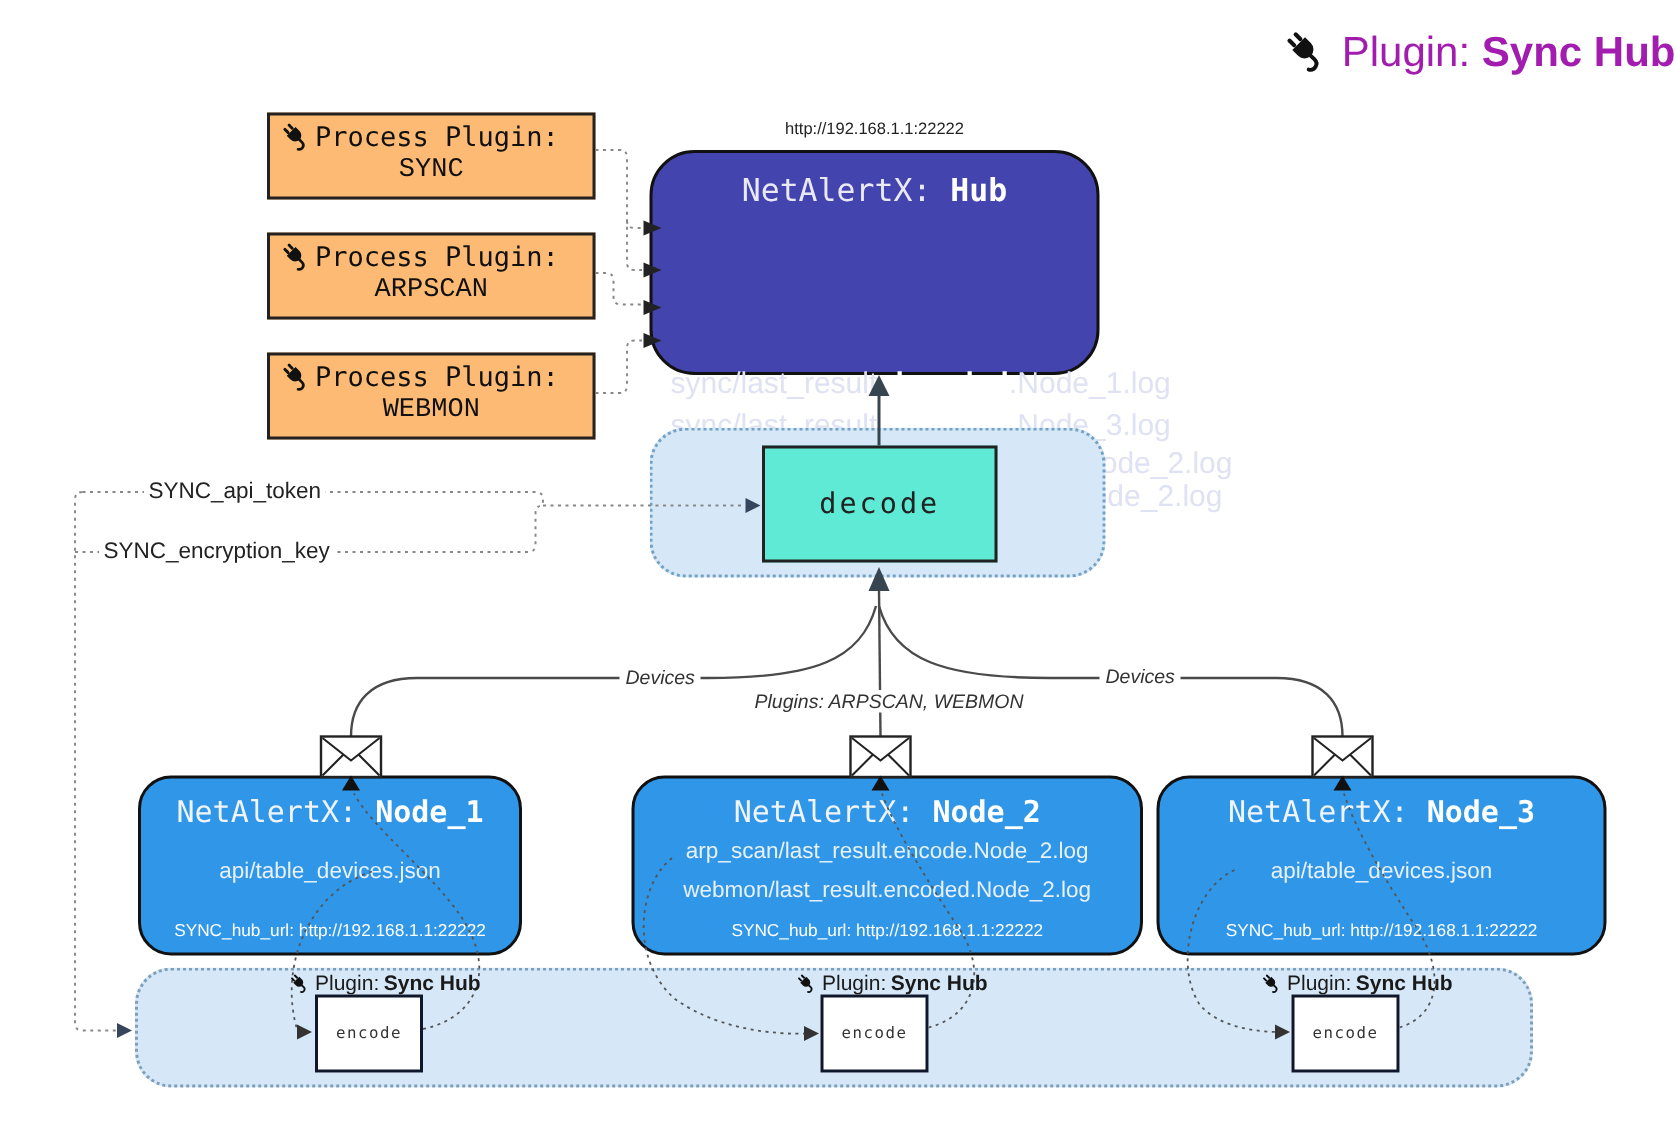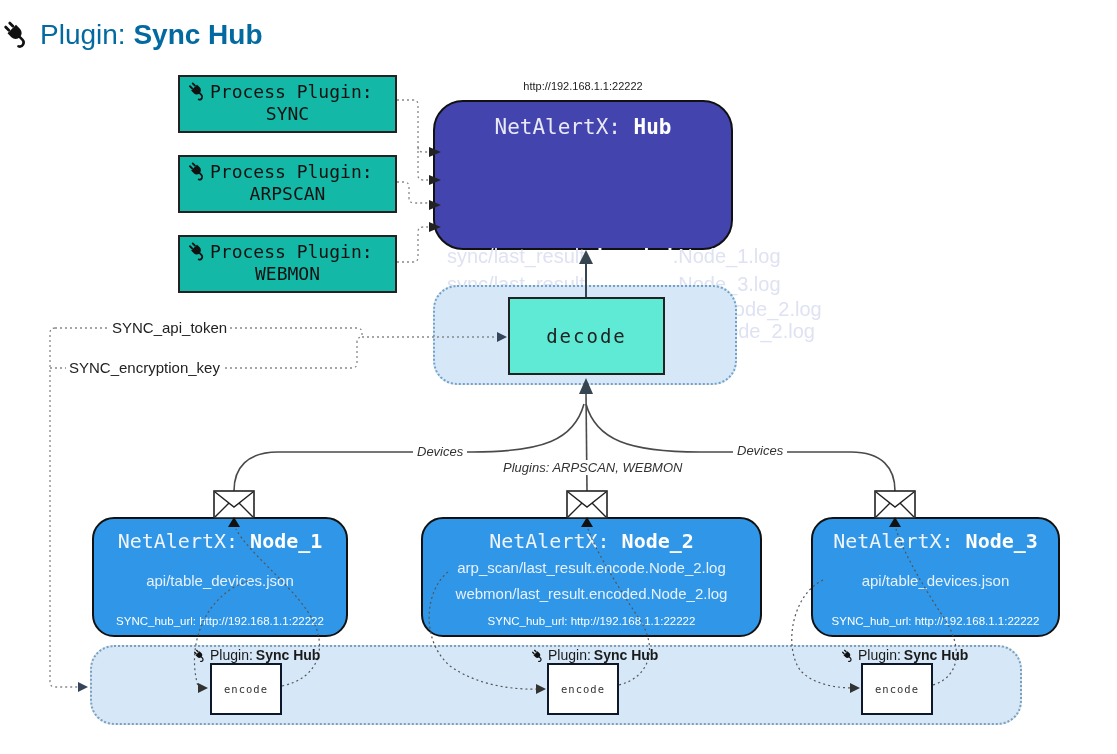"Plugin: Sync Hub" #title { color: #0369a1 -> #a21caf; text-align: left -> right }
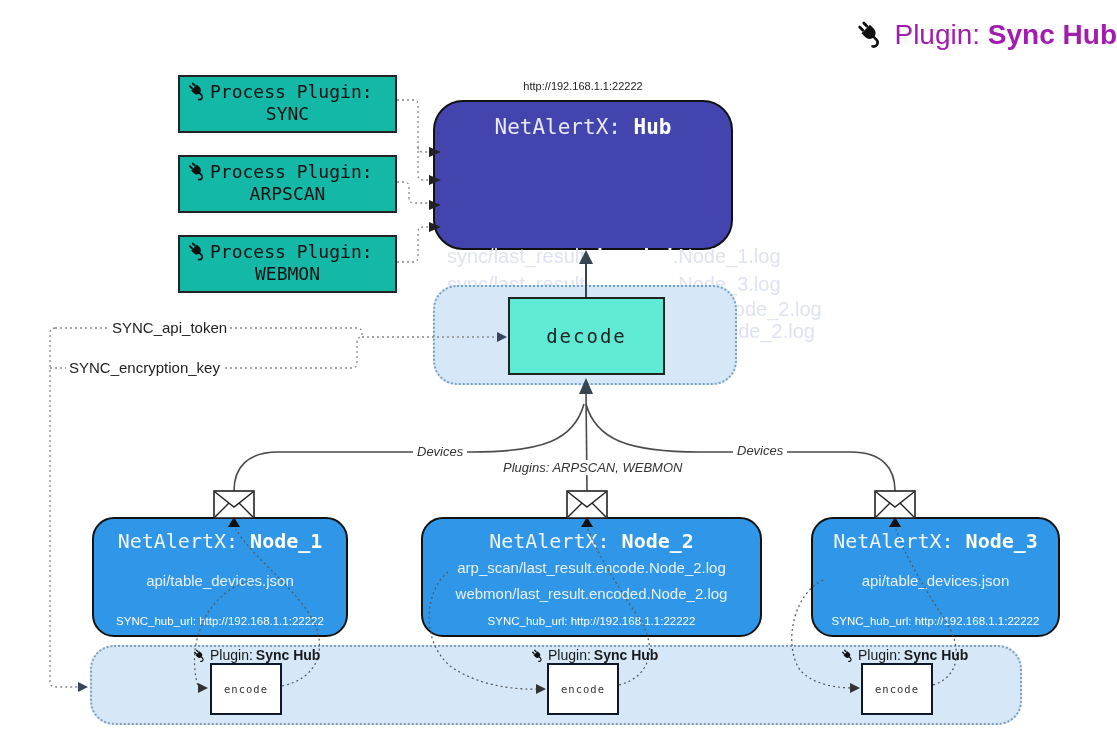"Process Plugin:" .pbox { background: #14b8a6 -> #fdba74 }
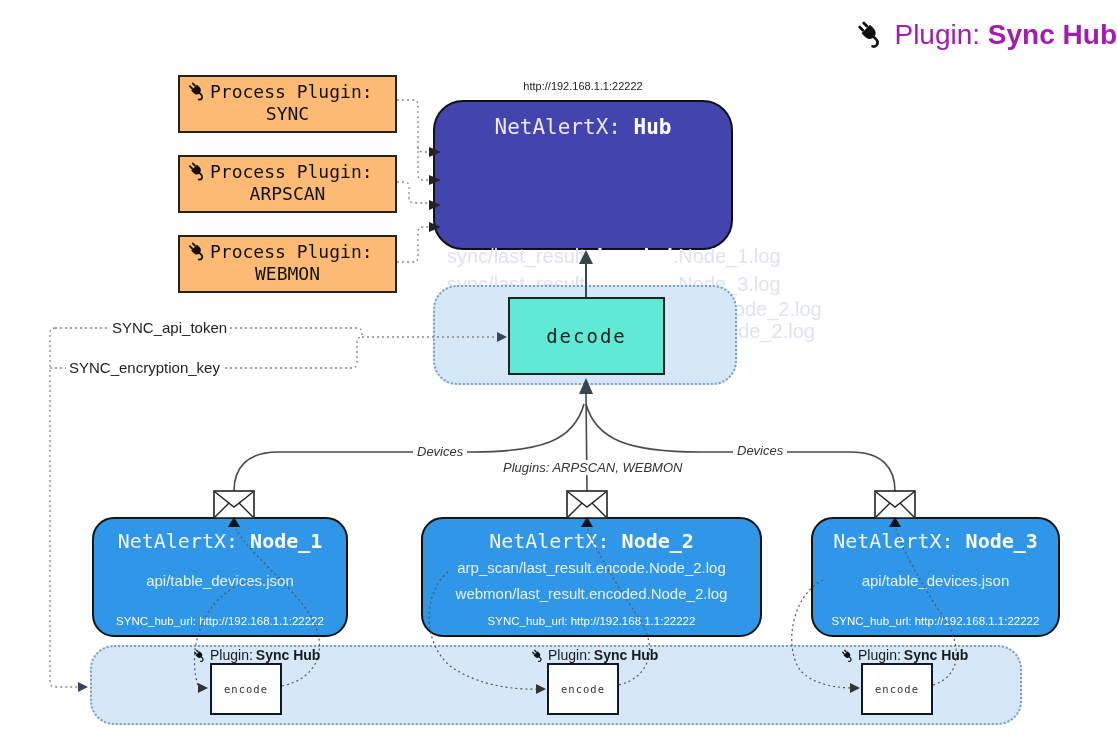"SYNC" .pbox .name { font-family: none -> Liberation Mono, monospace }
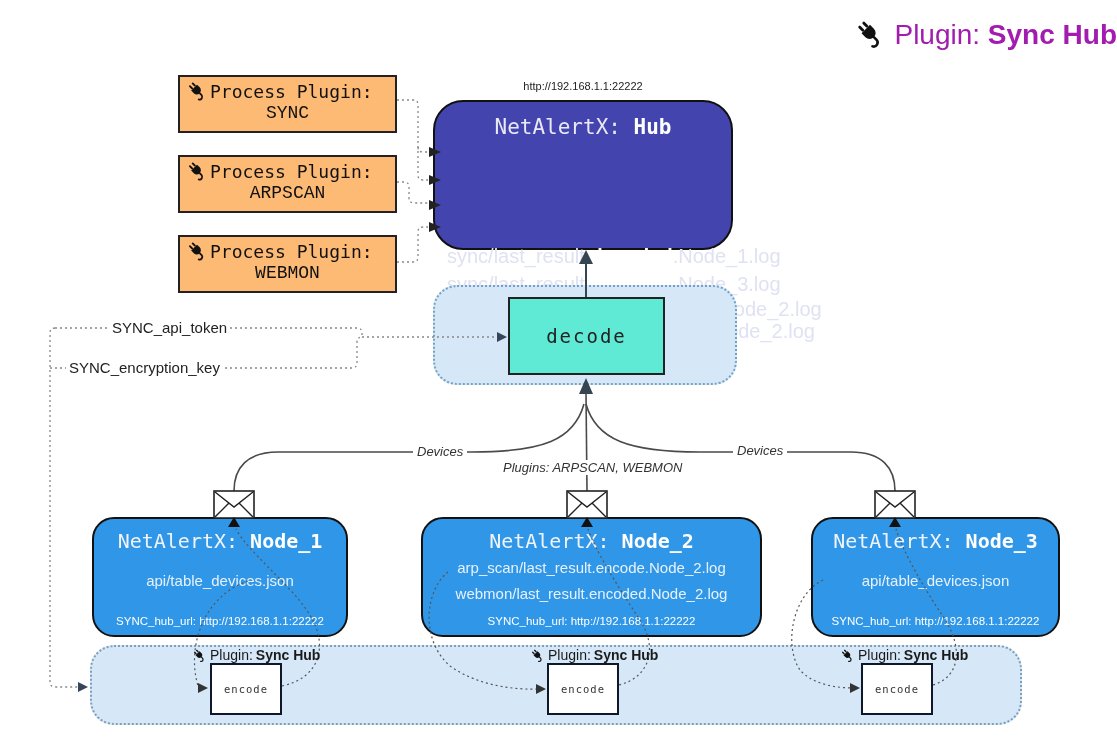"SYNC_api_token" div.abs { left: 109px -> 96px }
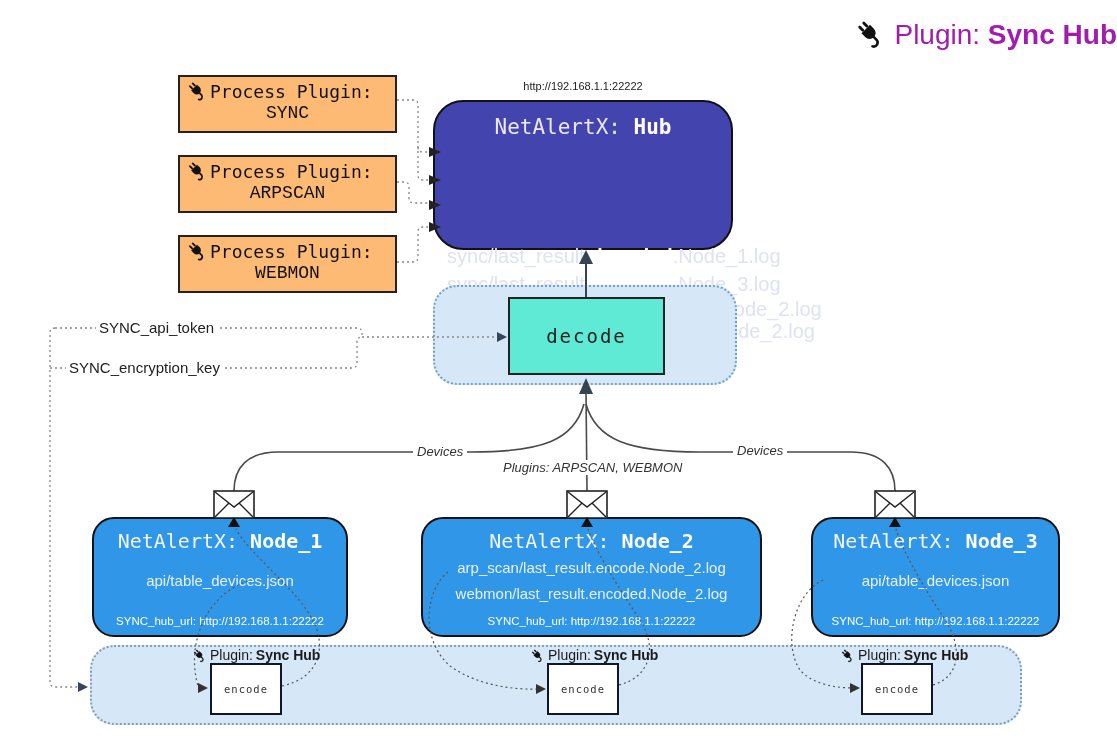"NetAlertX: Node_3" div.abs { left: 811px -> 771px; width: 249px -> 300px }
